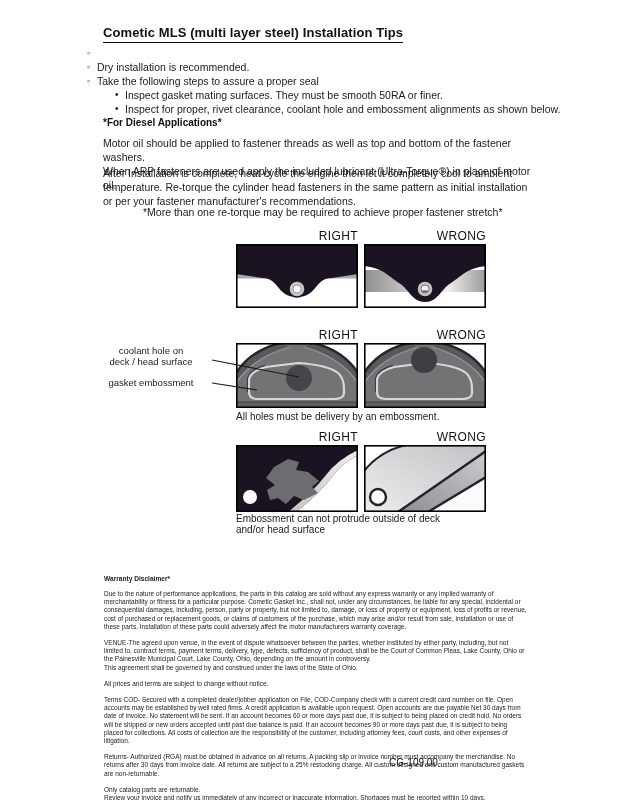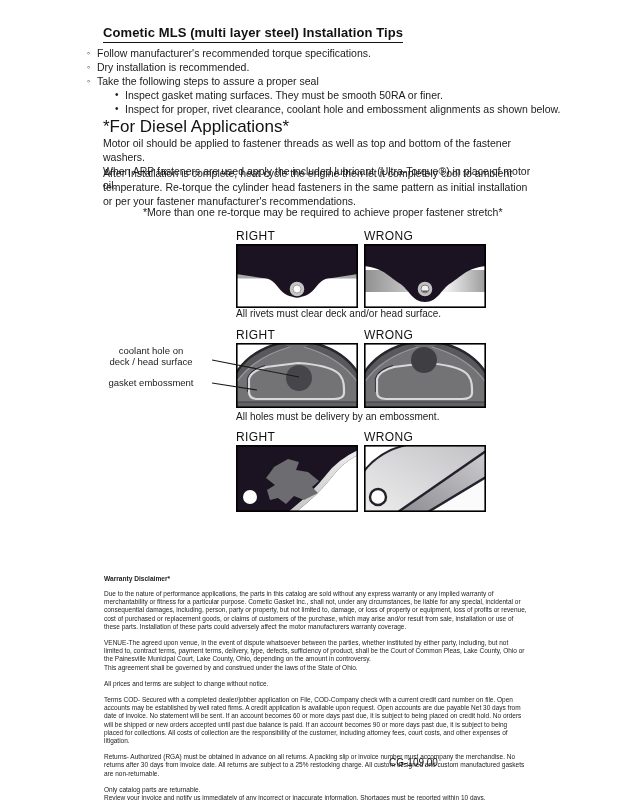"Follow manufacturer's recommended torque" span { html: <span>Follow manufacturer's recommended torque specifications.</span> -> none }
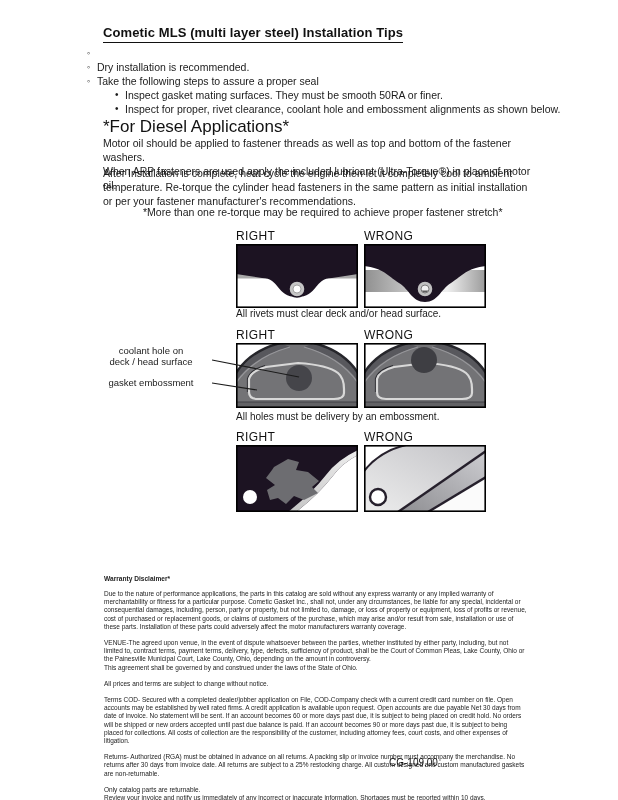"*For Diesel Applications*" .diesel-heading { font-size: 17px -> 10px; font-weight: normal -> bold }
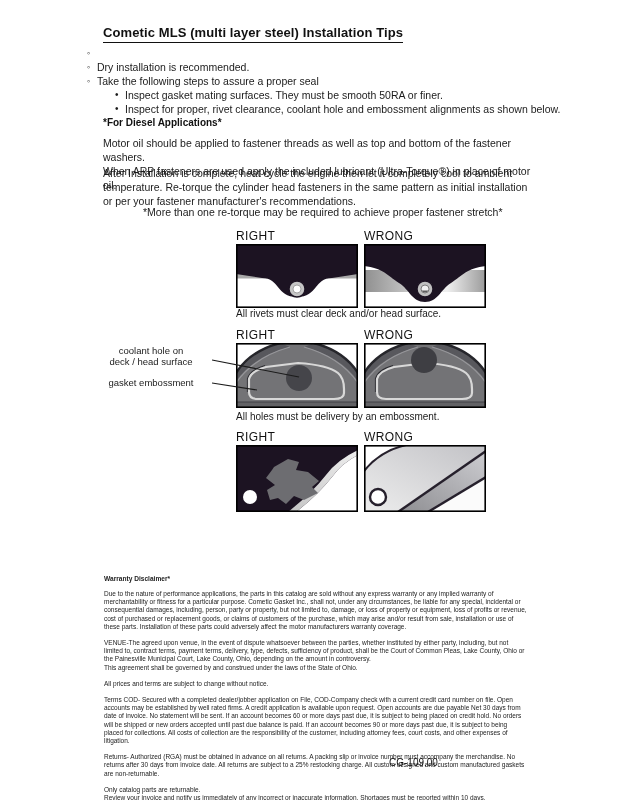"RIGHT" .dg-header { text-align: left -> right }
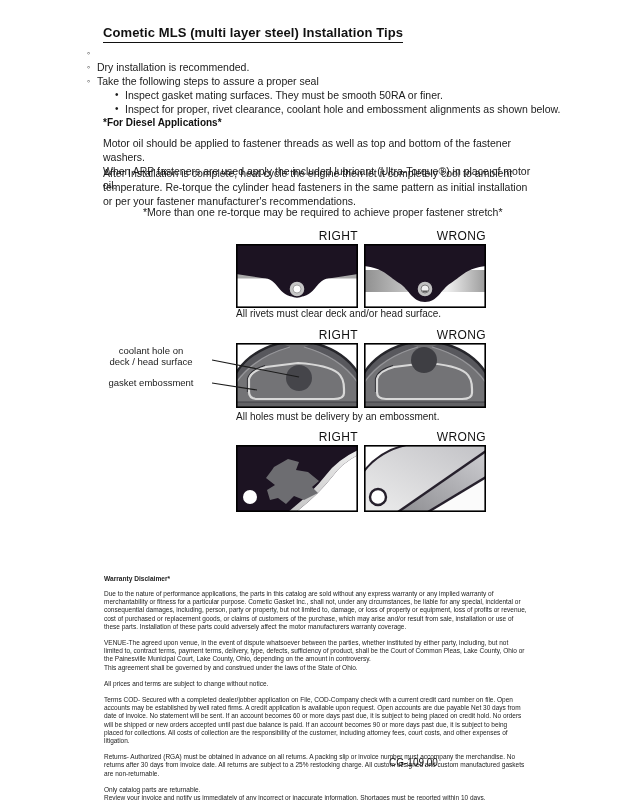"All rivets must clear deck" div.abs { html: <div>All rivets must clear deck and/or head surface.</div> -> none }
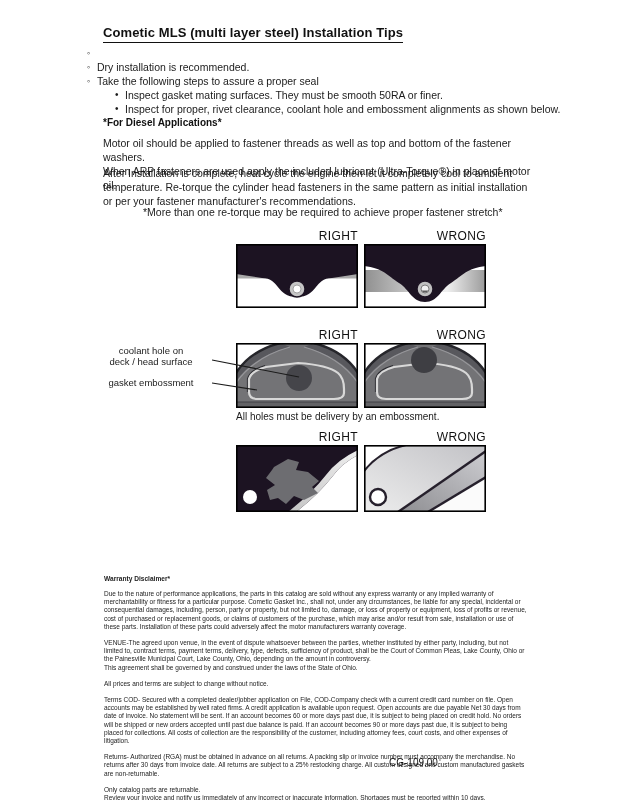"Embossment can not protrude outside" div.abs { html: none -> <div>Embossment can not protrude outside of deck and/or head surface</div> }
